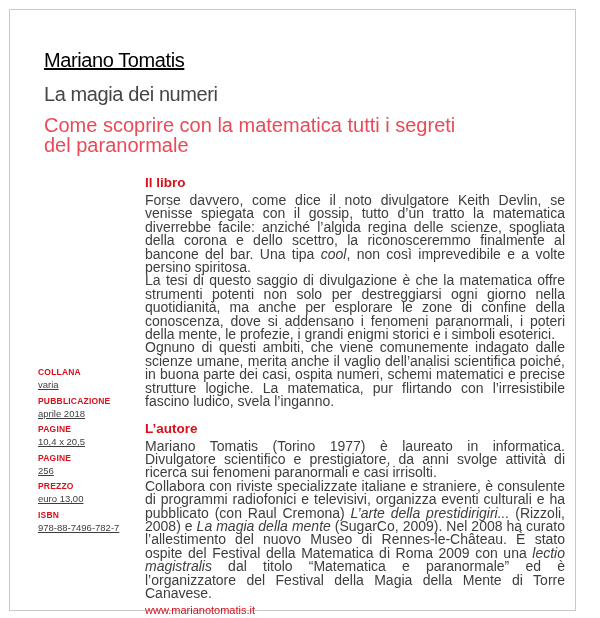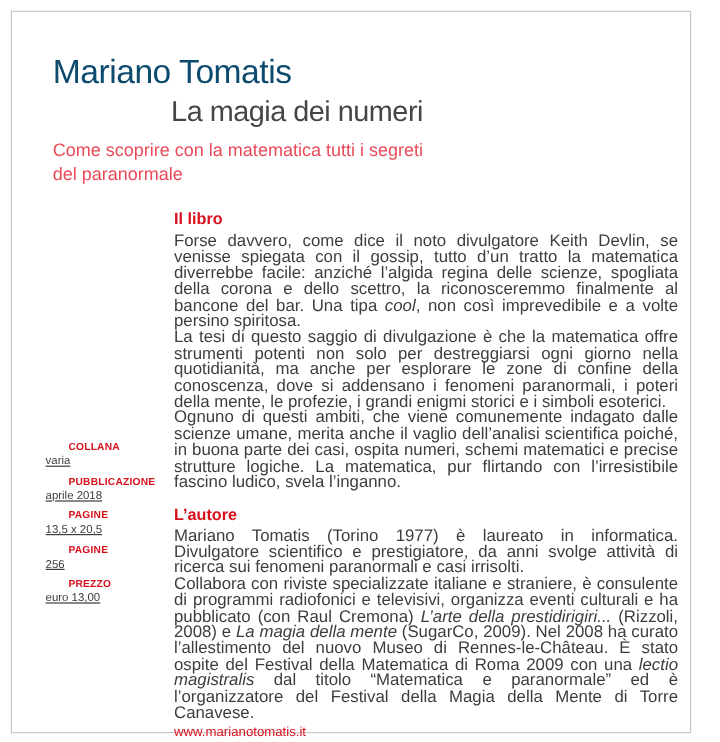"Mariano Tomatis" .author-name { color: #0c4a6e -> #000000; font-size: 28px -> 20px; text-decoration: none -> underline }
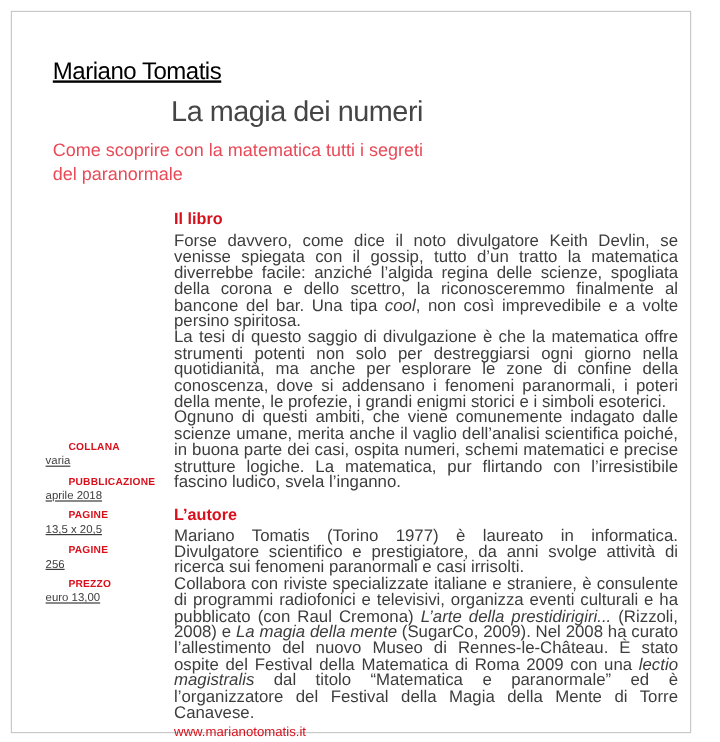"La magia dei numeri" .book-title { font-size: 24px -> 20px; text-align: right -> none }
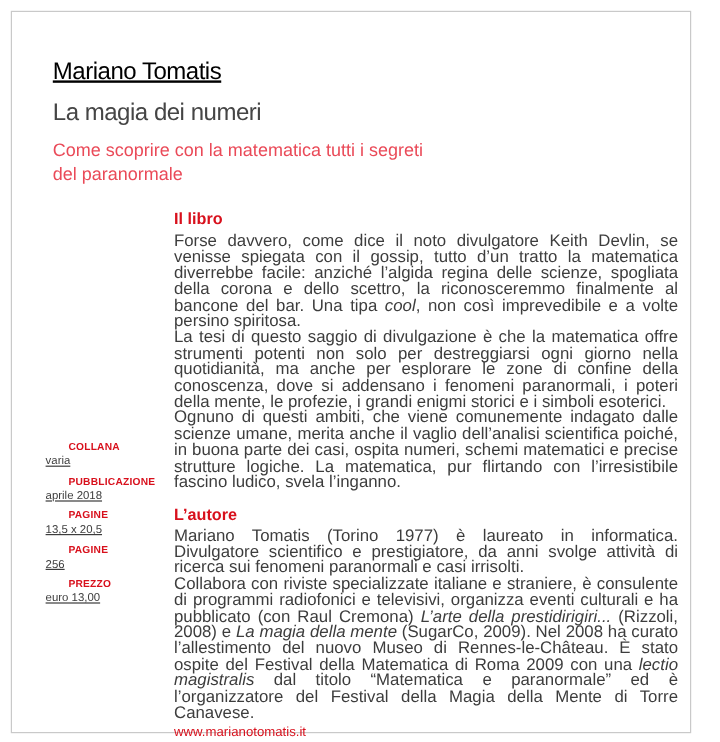"Come scoprire con la matematica" .book-subtitle { font-size: 15px -> 20px }
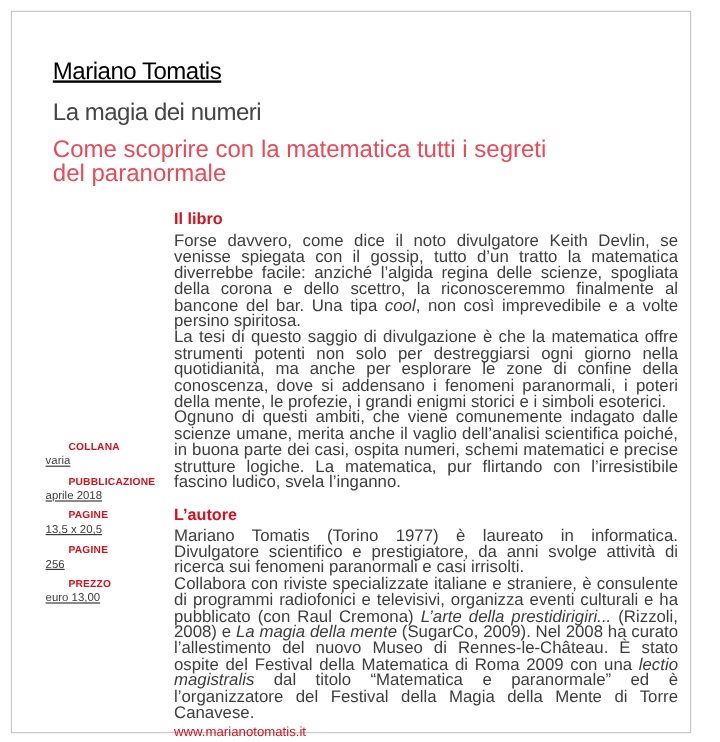"COLLANA" .meta-label { margin-left: 19px -> none }
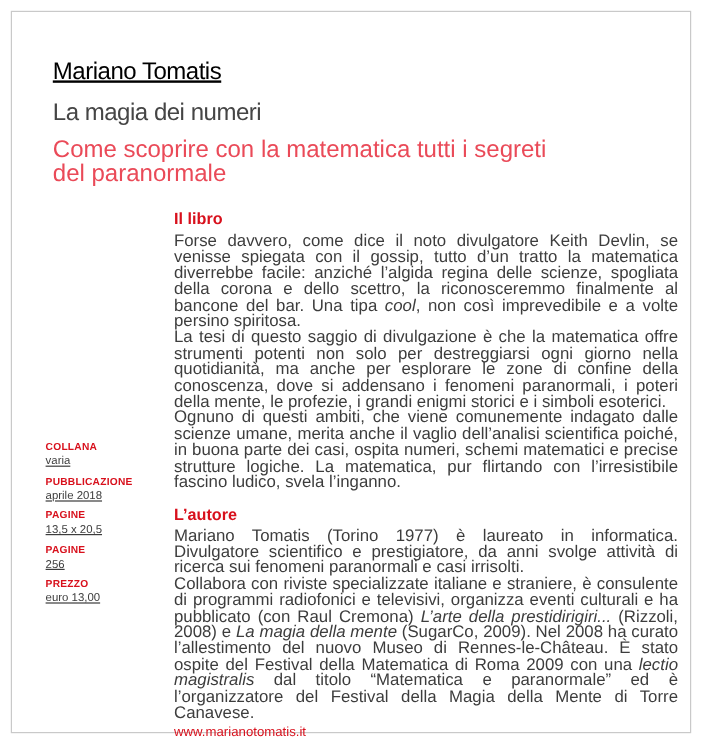"13,5 x 20,5" div.meta-value { text: 13,5 -> 10,4 }
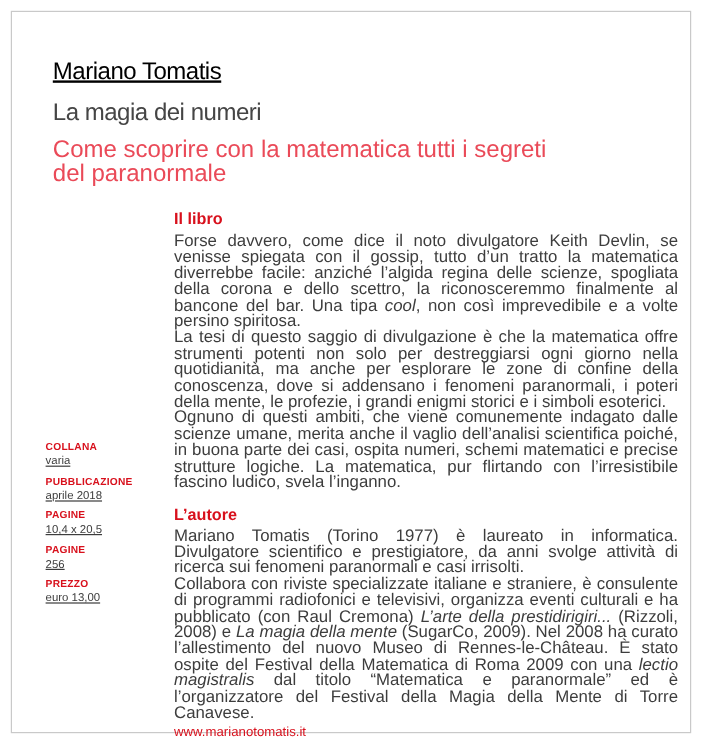"ISBN" div.meta-group { html: none -> <div> <div>ISBN</div> <div>978-88-7496-782-7</div> </div> }
